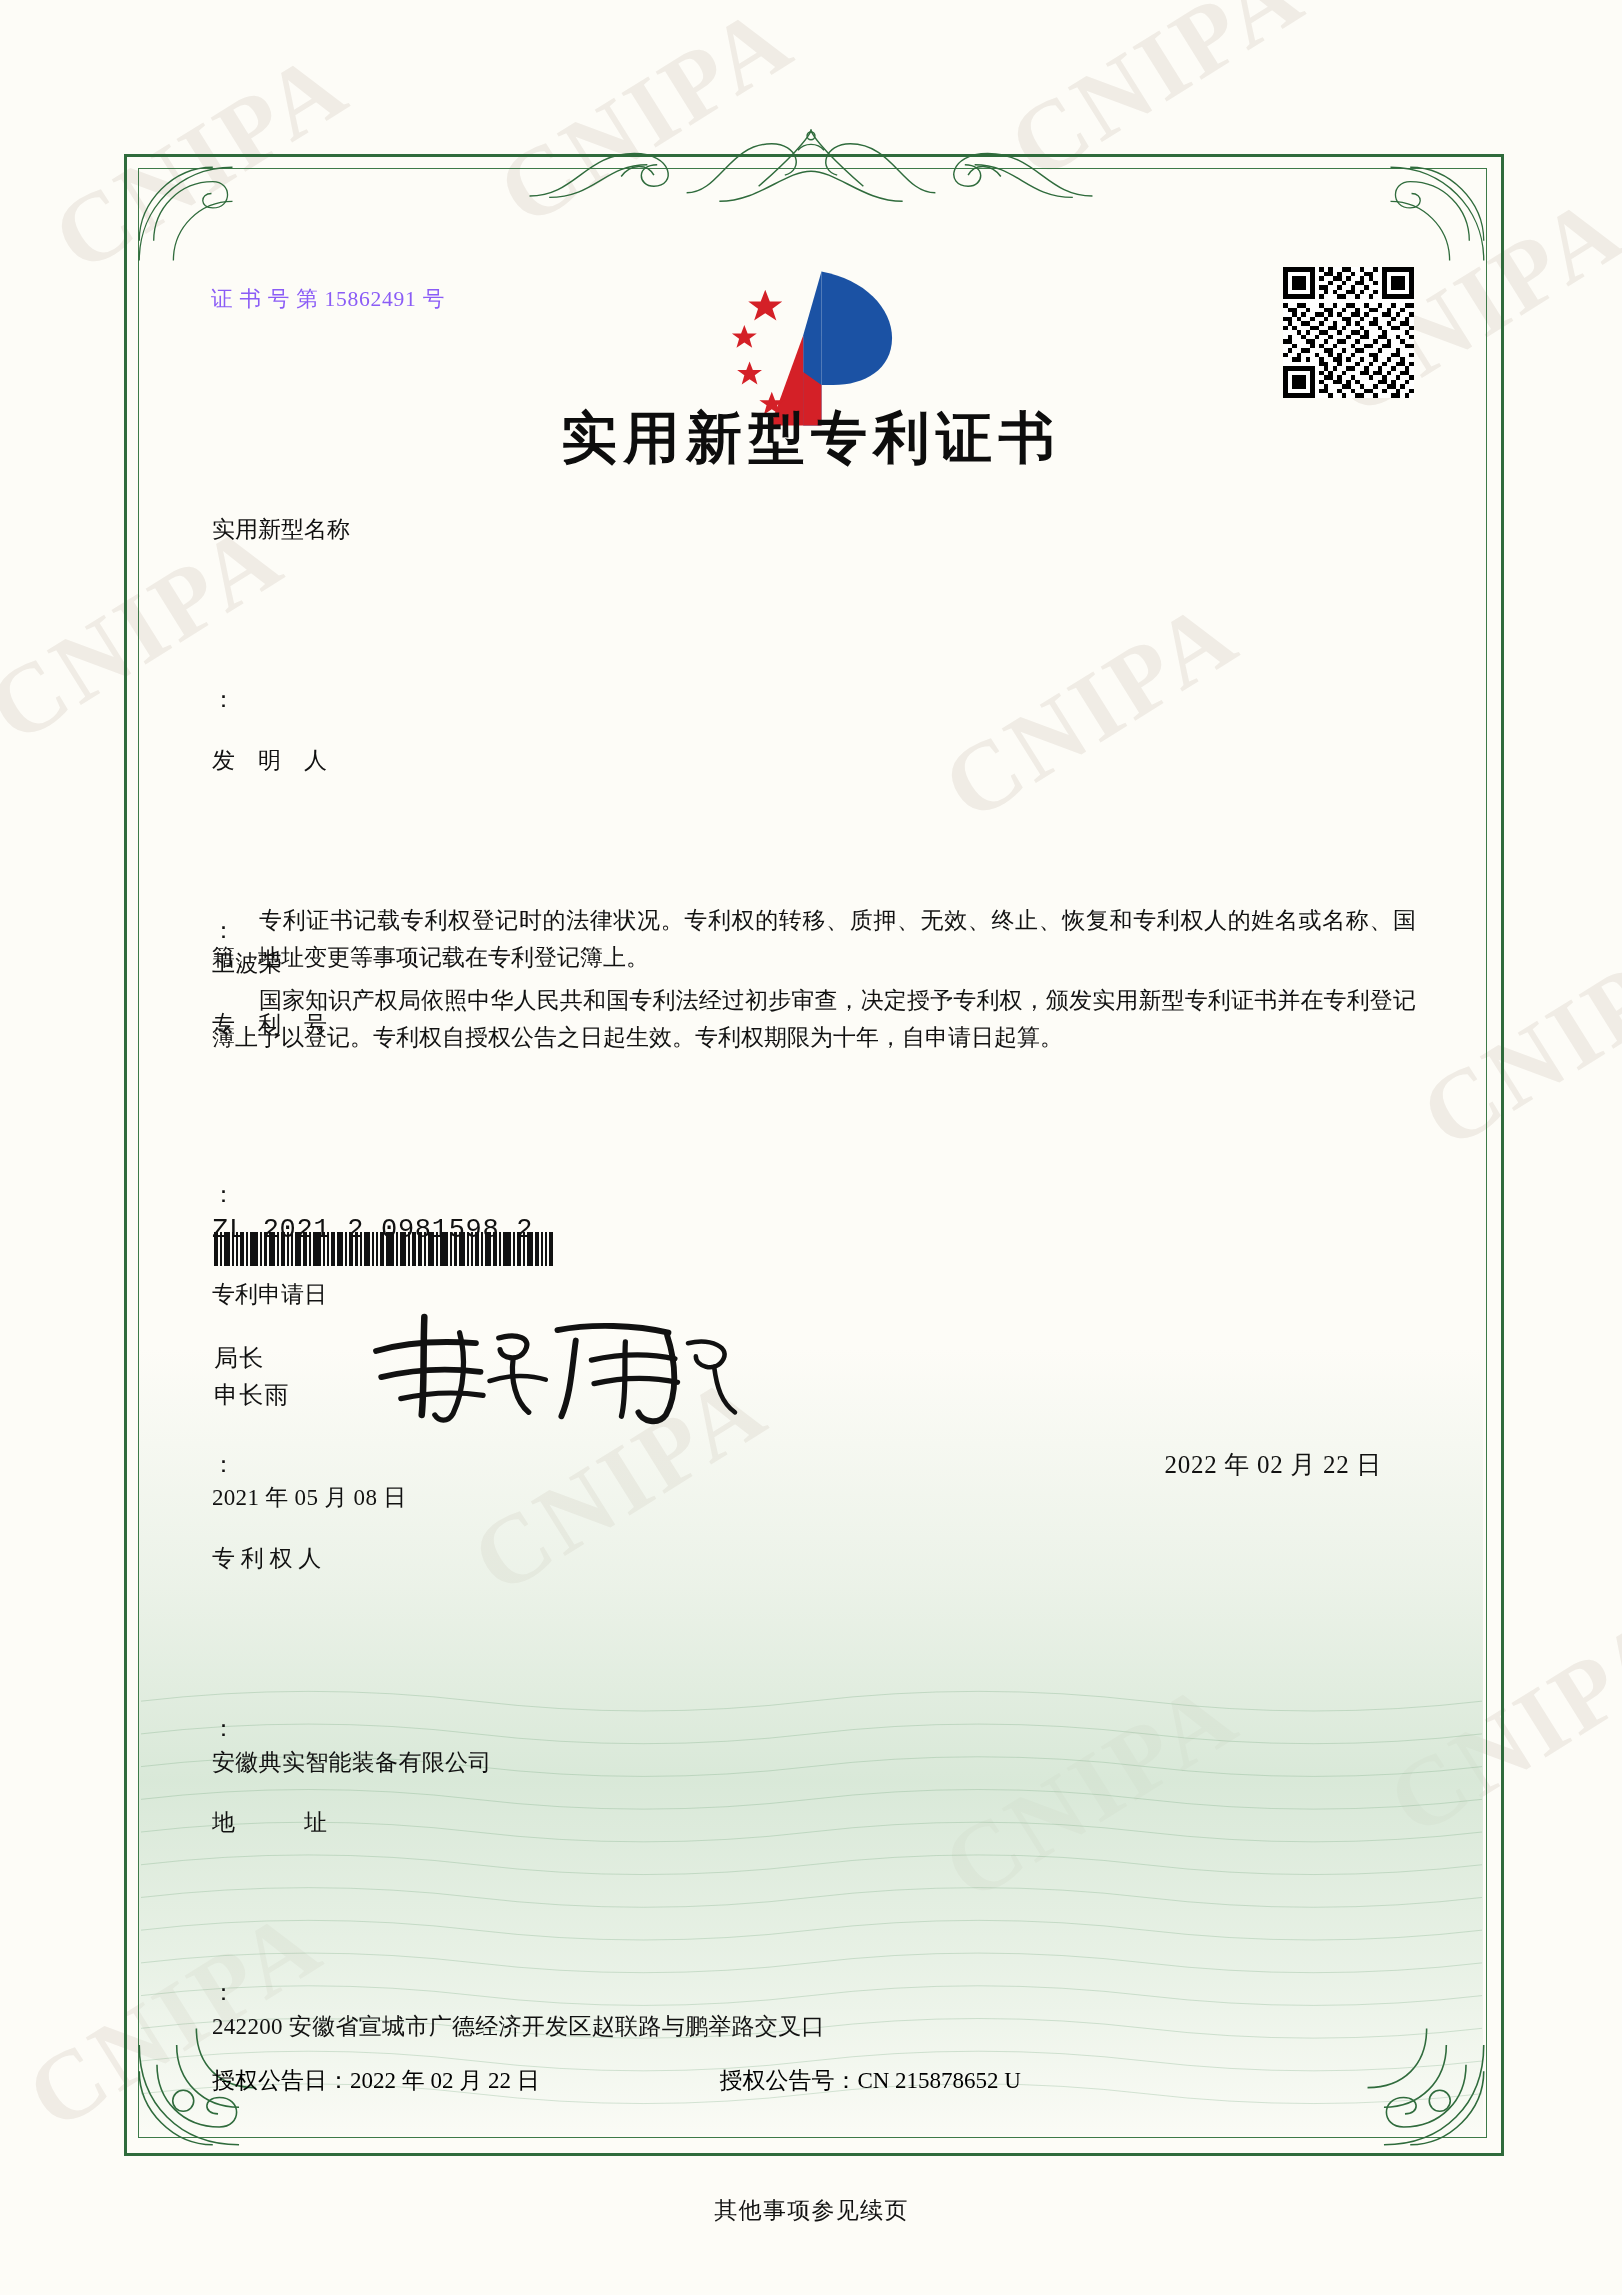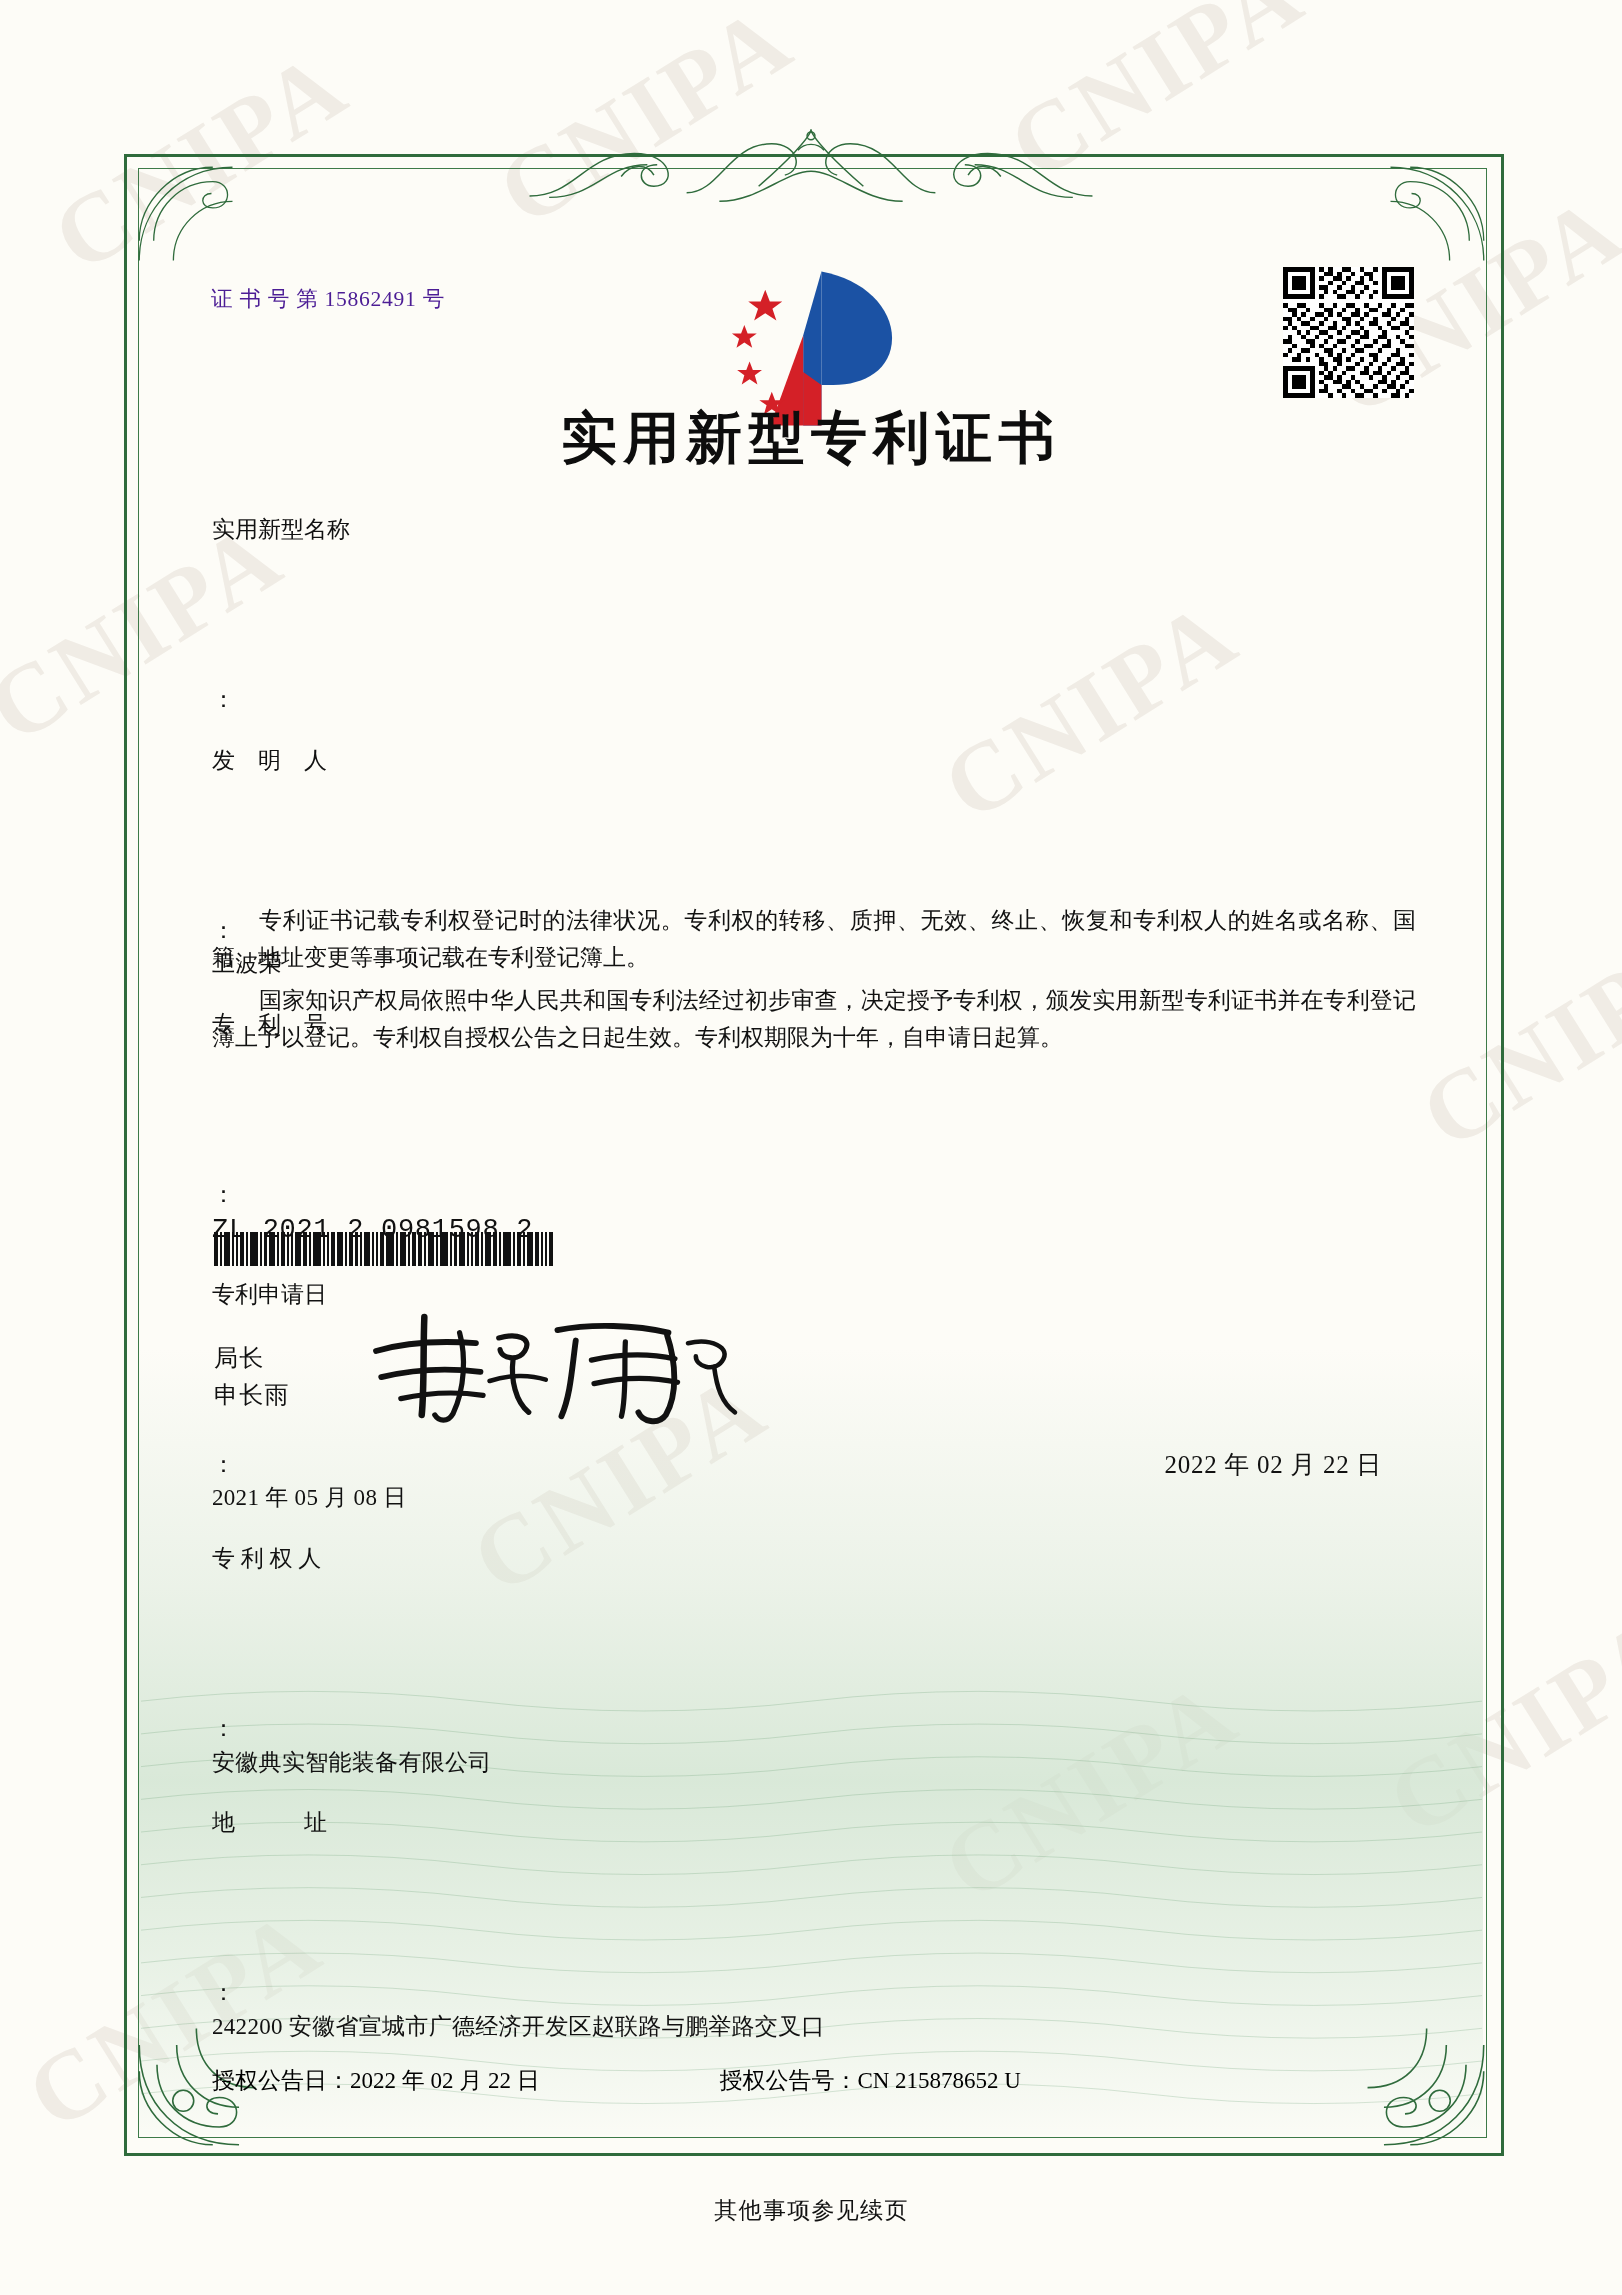"证 书 号 第 15862491" .cert-no { color: #4c1d95 -> #8b5cf6 }
